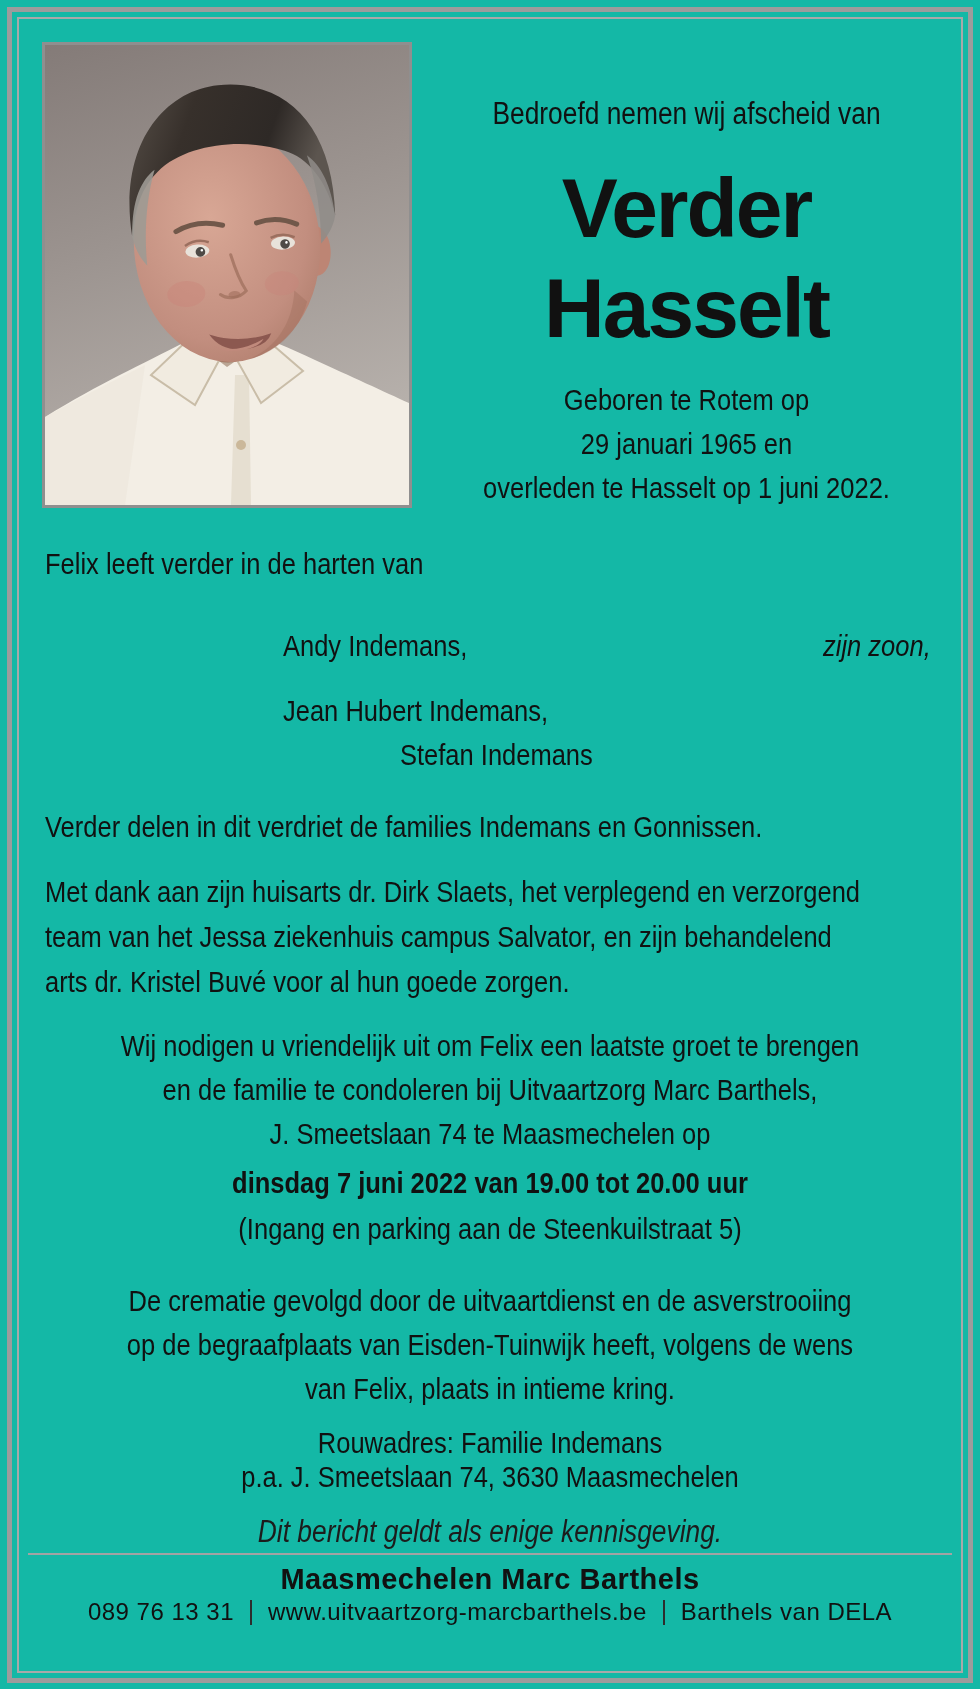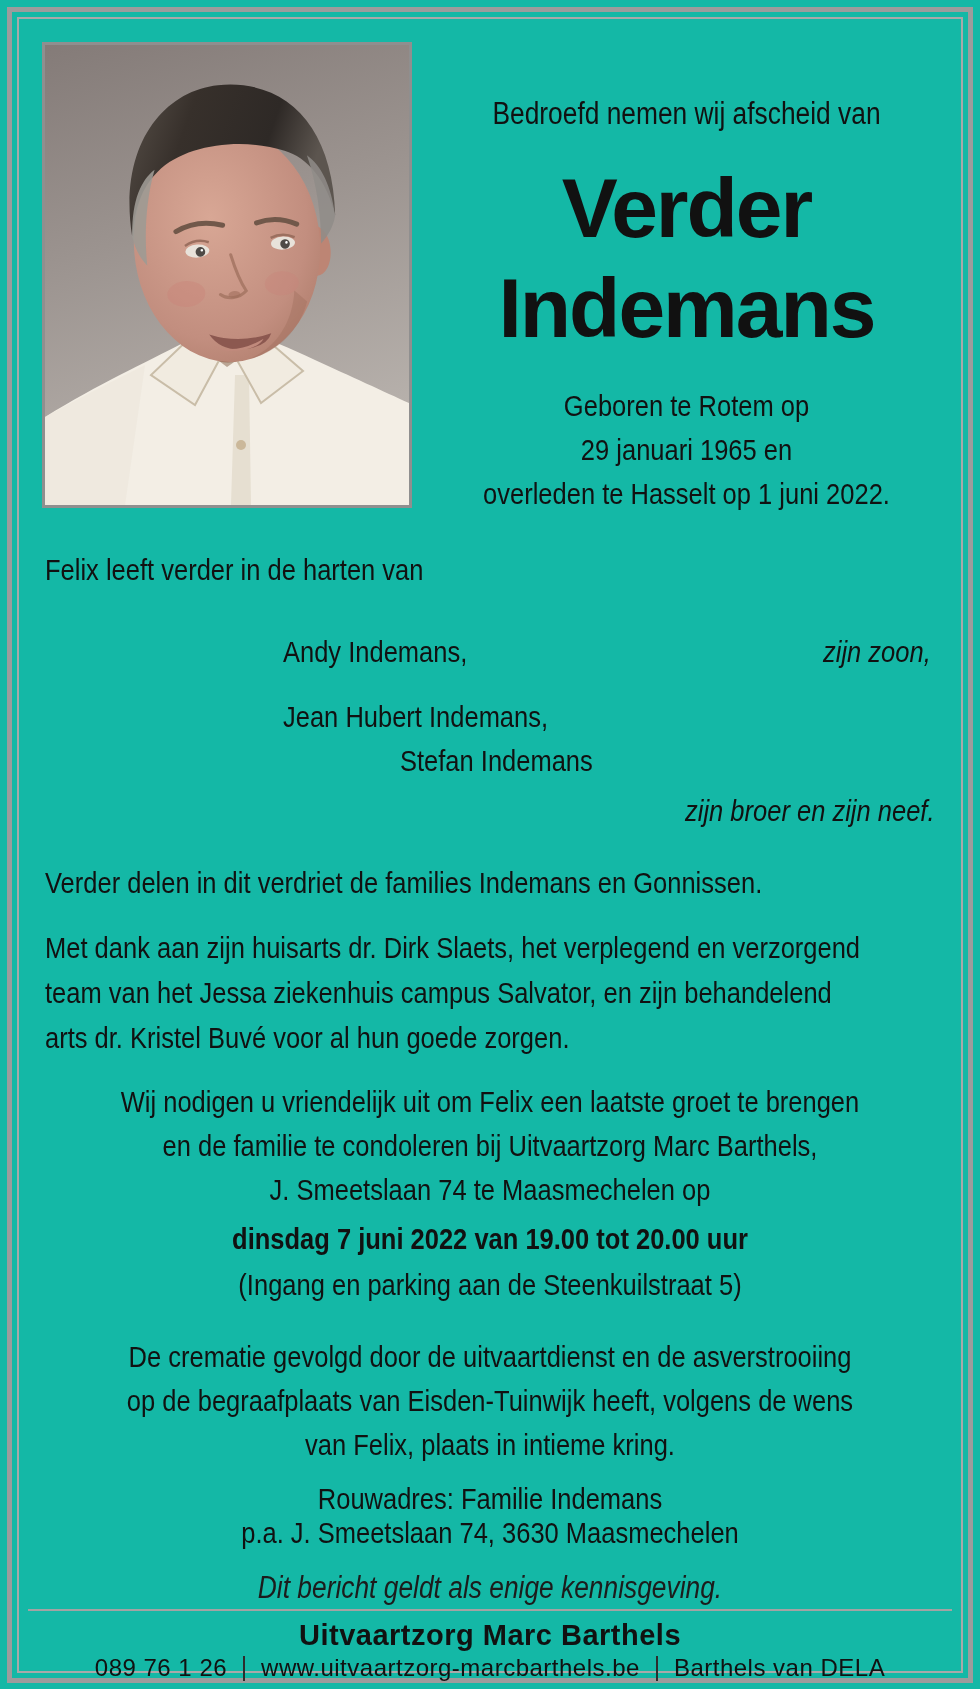"Indemans" div { text: Indemans -> Hasselt }
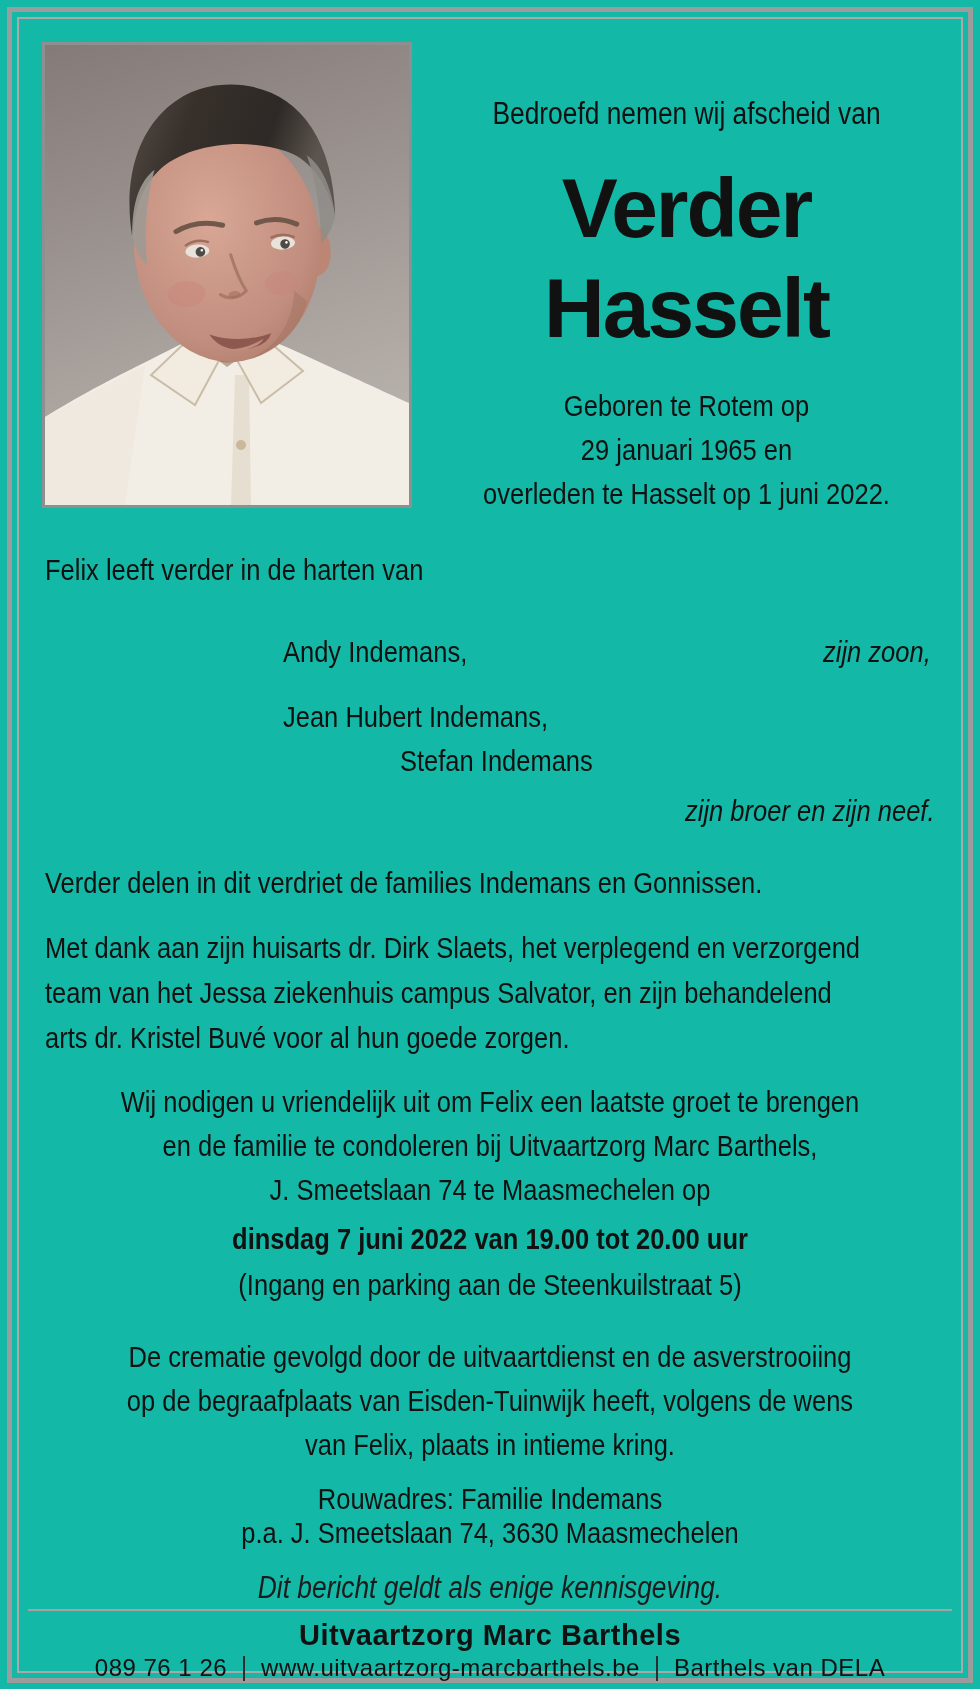"Geboren te Rotem op" .life-lines { margin-top: 26px -> 20px }
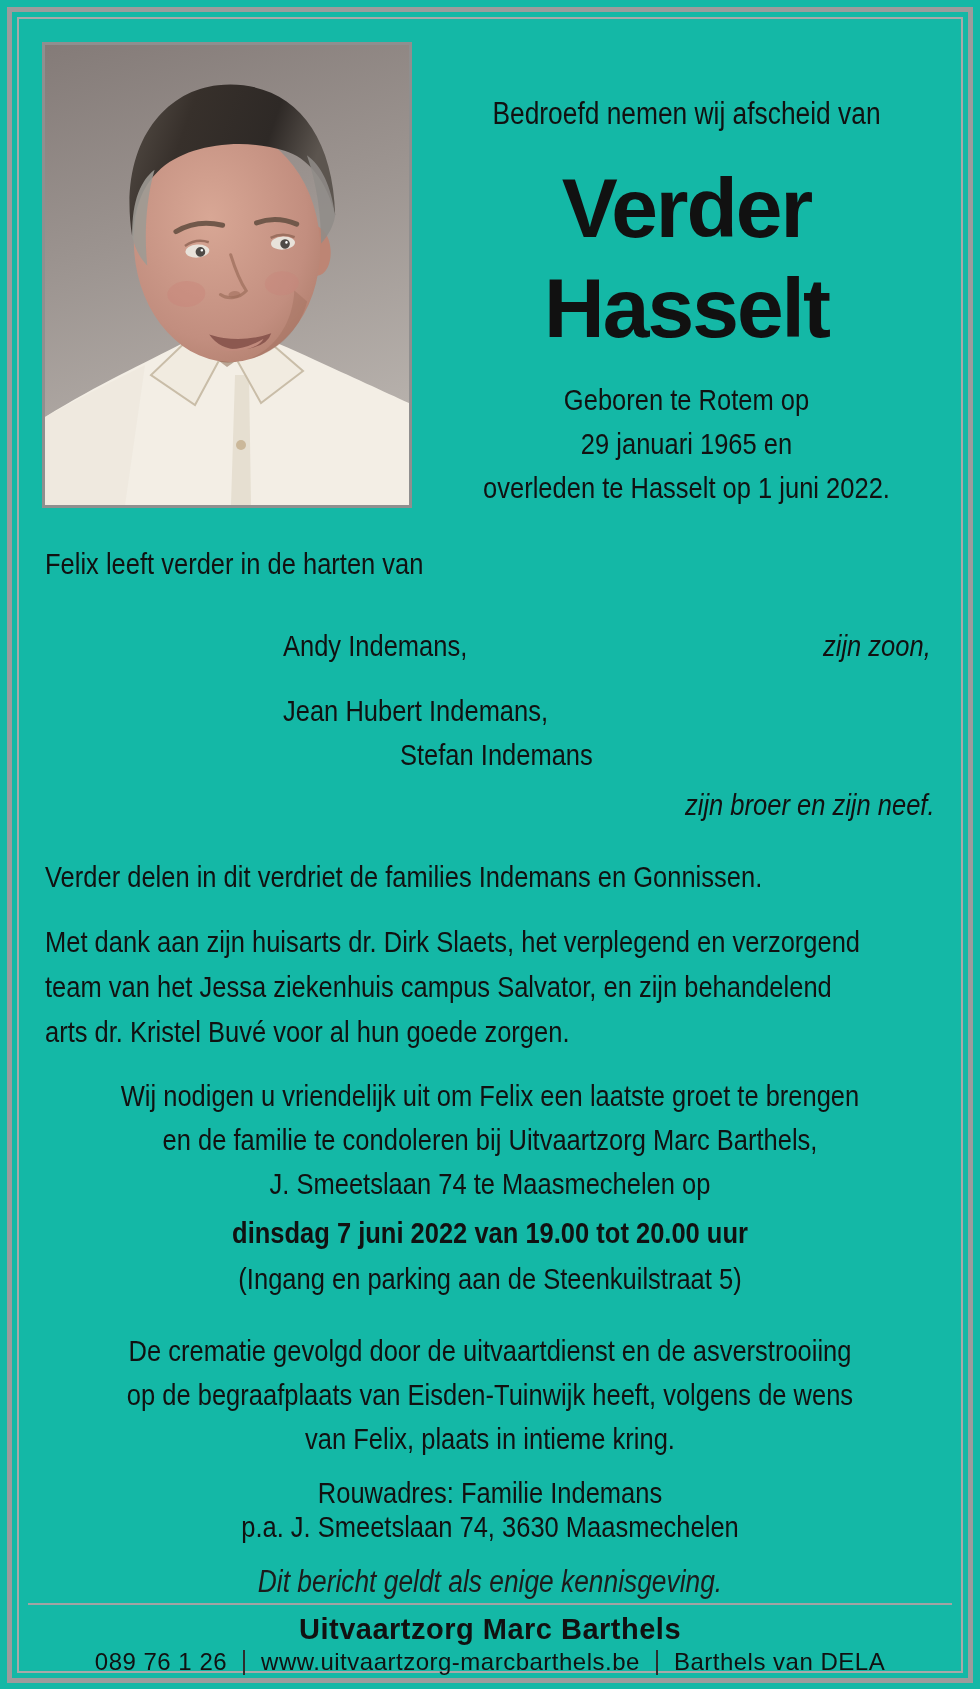"zijn broer en zijn neef." div.t-body { html: <div> <span>zijn broer en zijn neef.</span> </div> -> none }
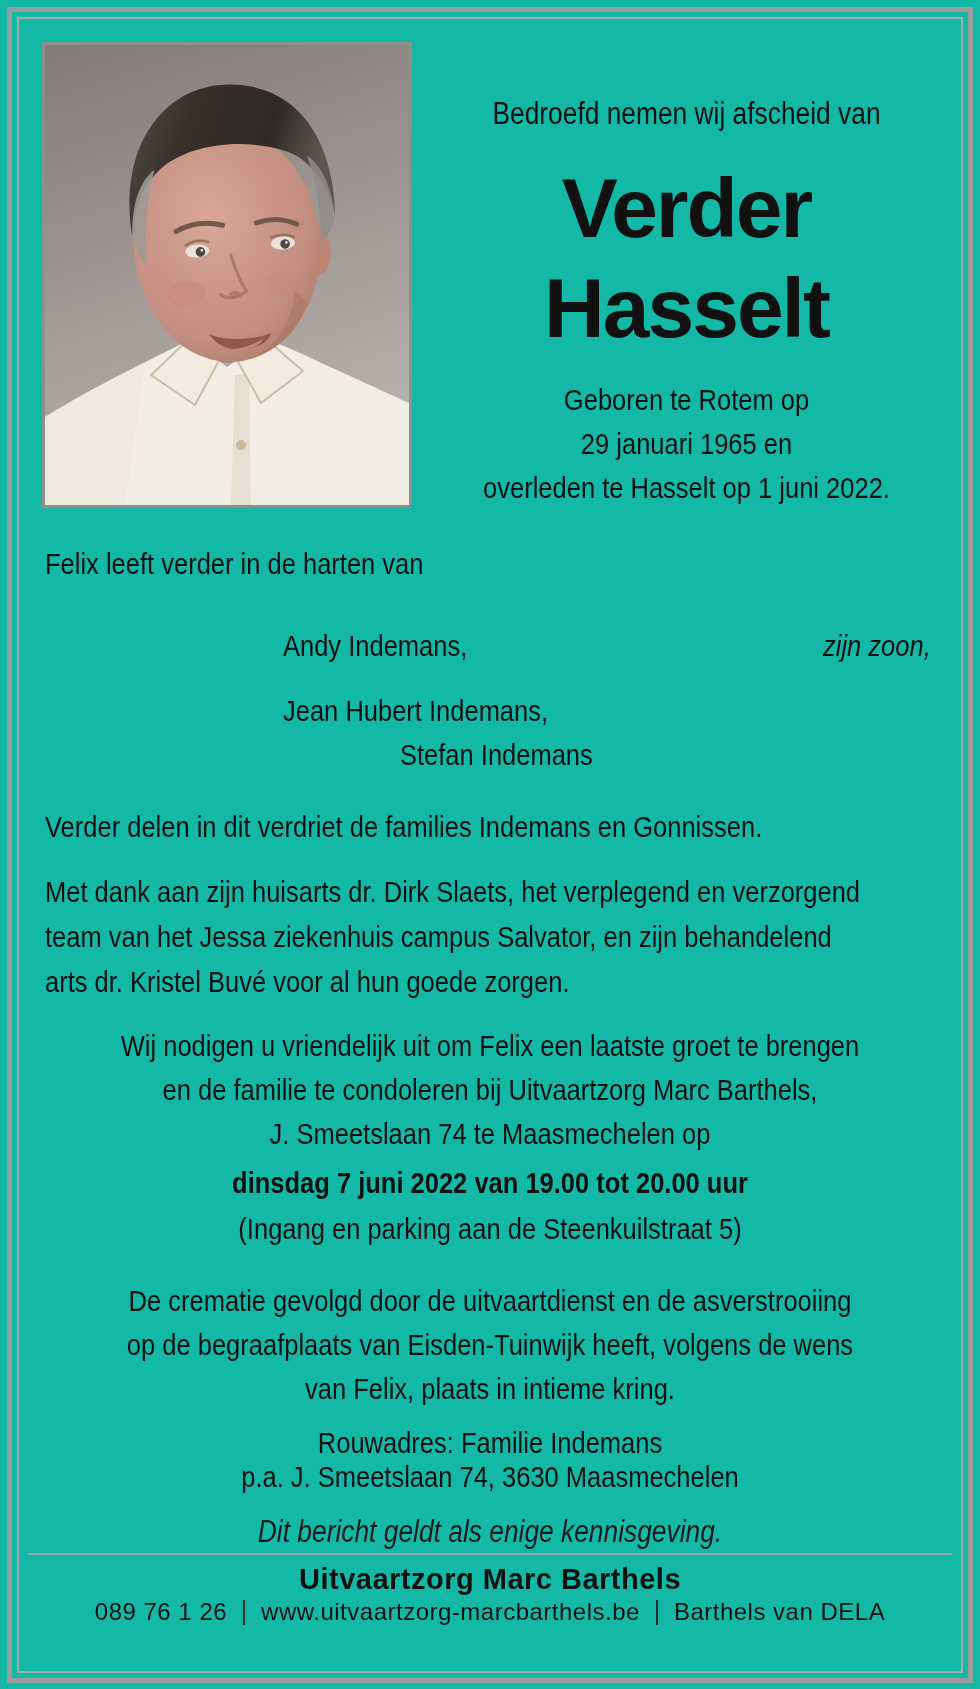"Uitvaartzorg Marc Barthels" div.footer-company { text: Uitvaartzorg -> Maasmechelen }
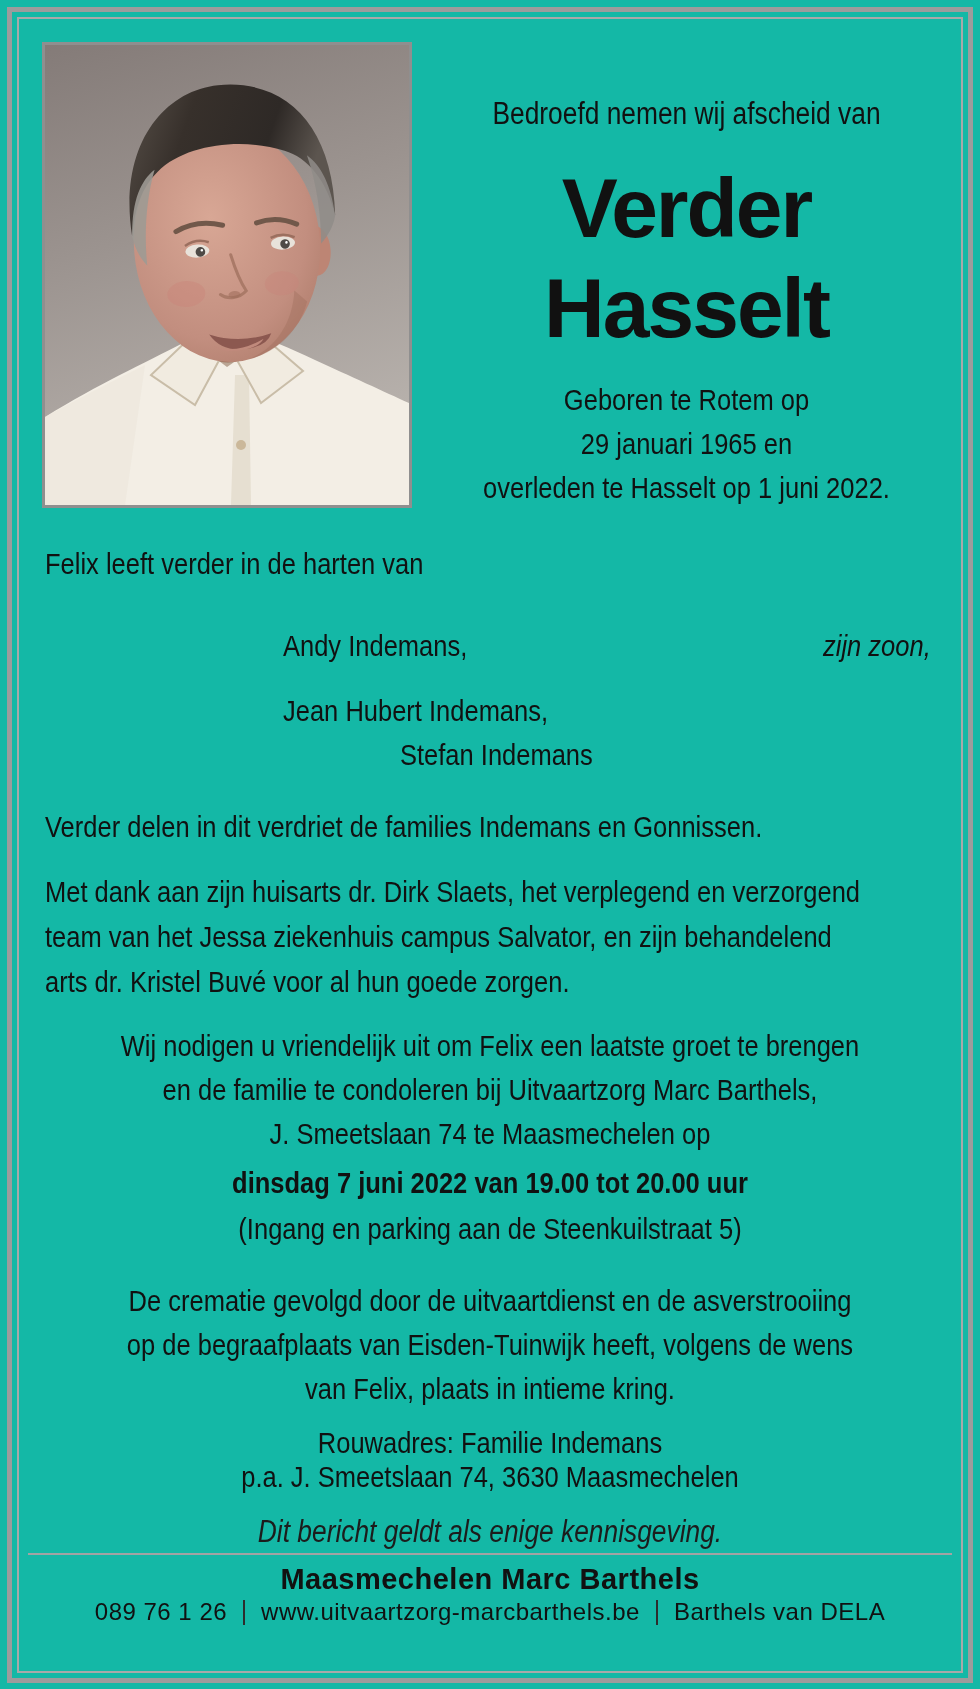"089 76 1 26" span { text: 1 26 -> 13 31 }
